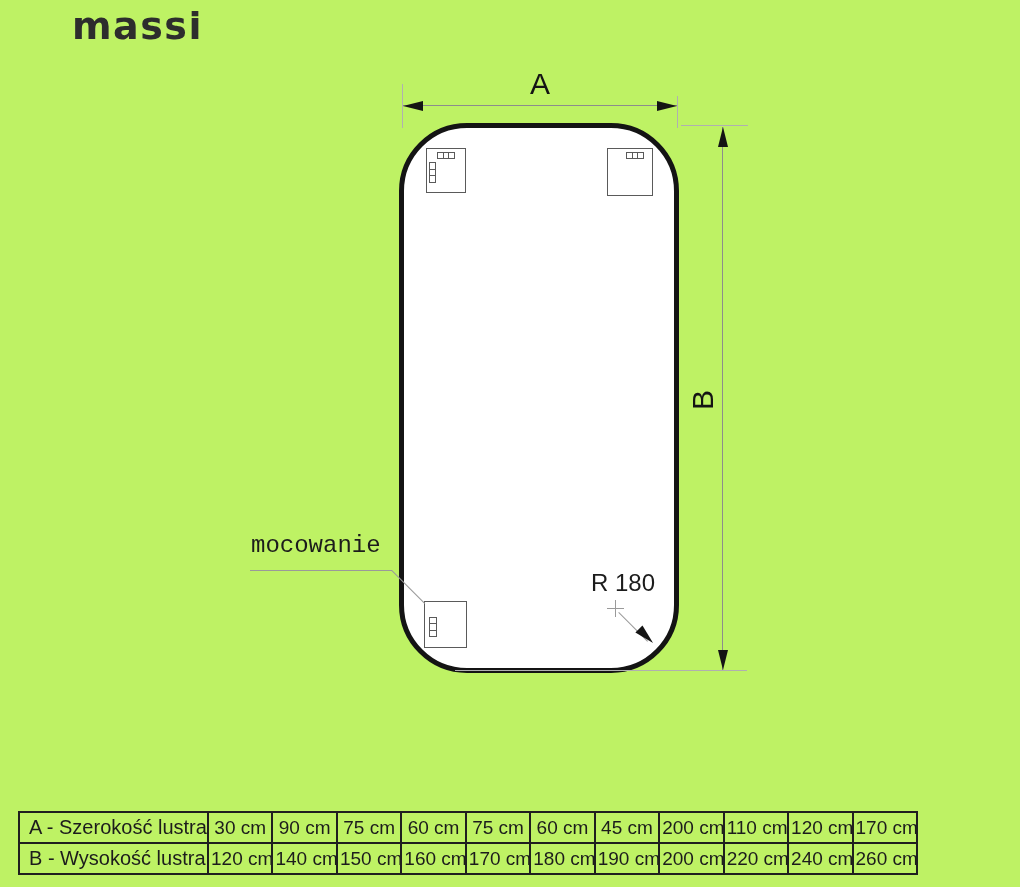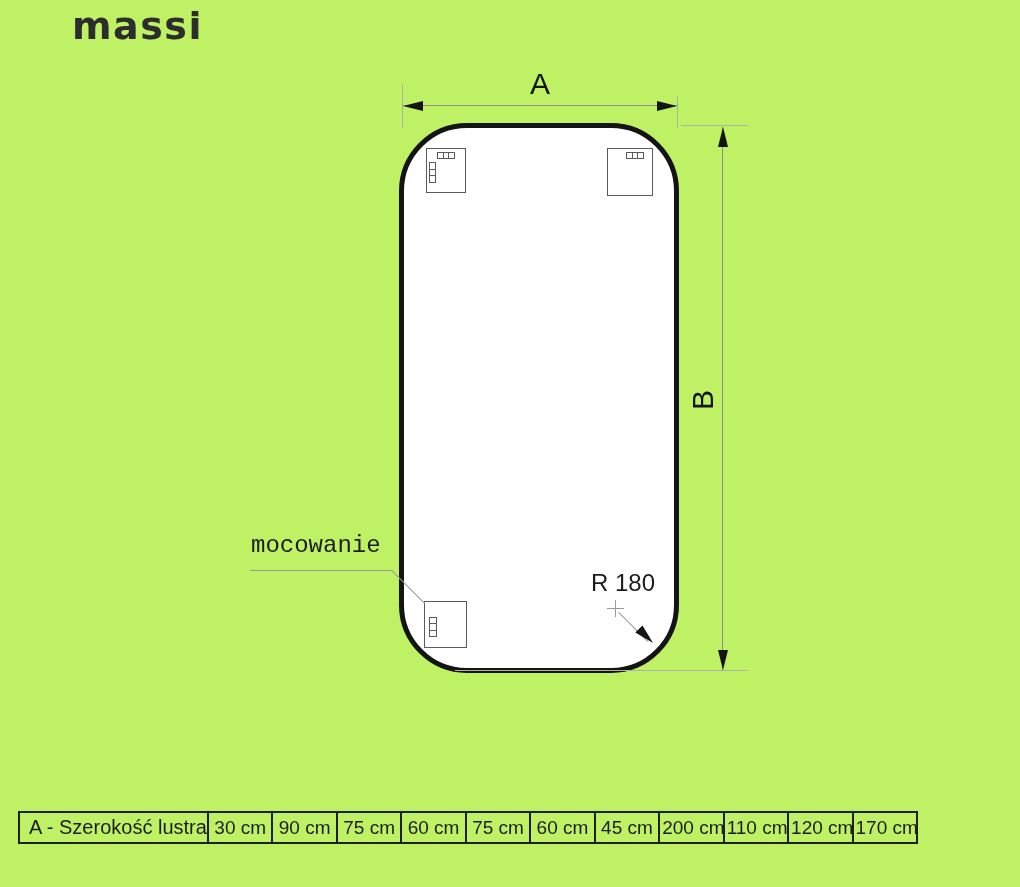"B - Wysokość lustra" tr { html: none -> <tr> <td>B - Wysokość lustra</td> <td>120 cm</td> <td>140 cm</td> <td>150 cm</td> <td>160 cm</td> <td>170 cm</td> <td>180 cm</td> <td>190 cm</td> <td>200 cm</td> <td>220 cm</td> <td>240 cm</td> <td>260 cm</td> </tr> }
